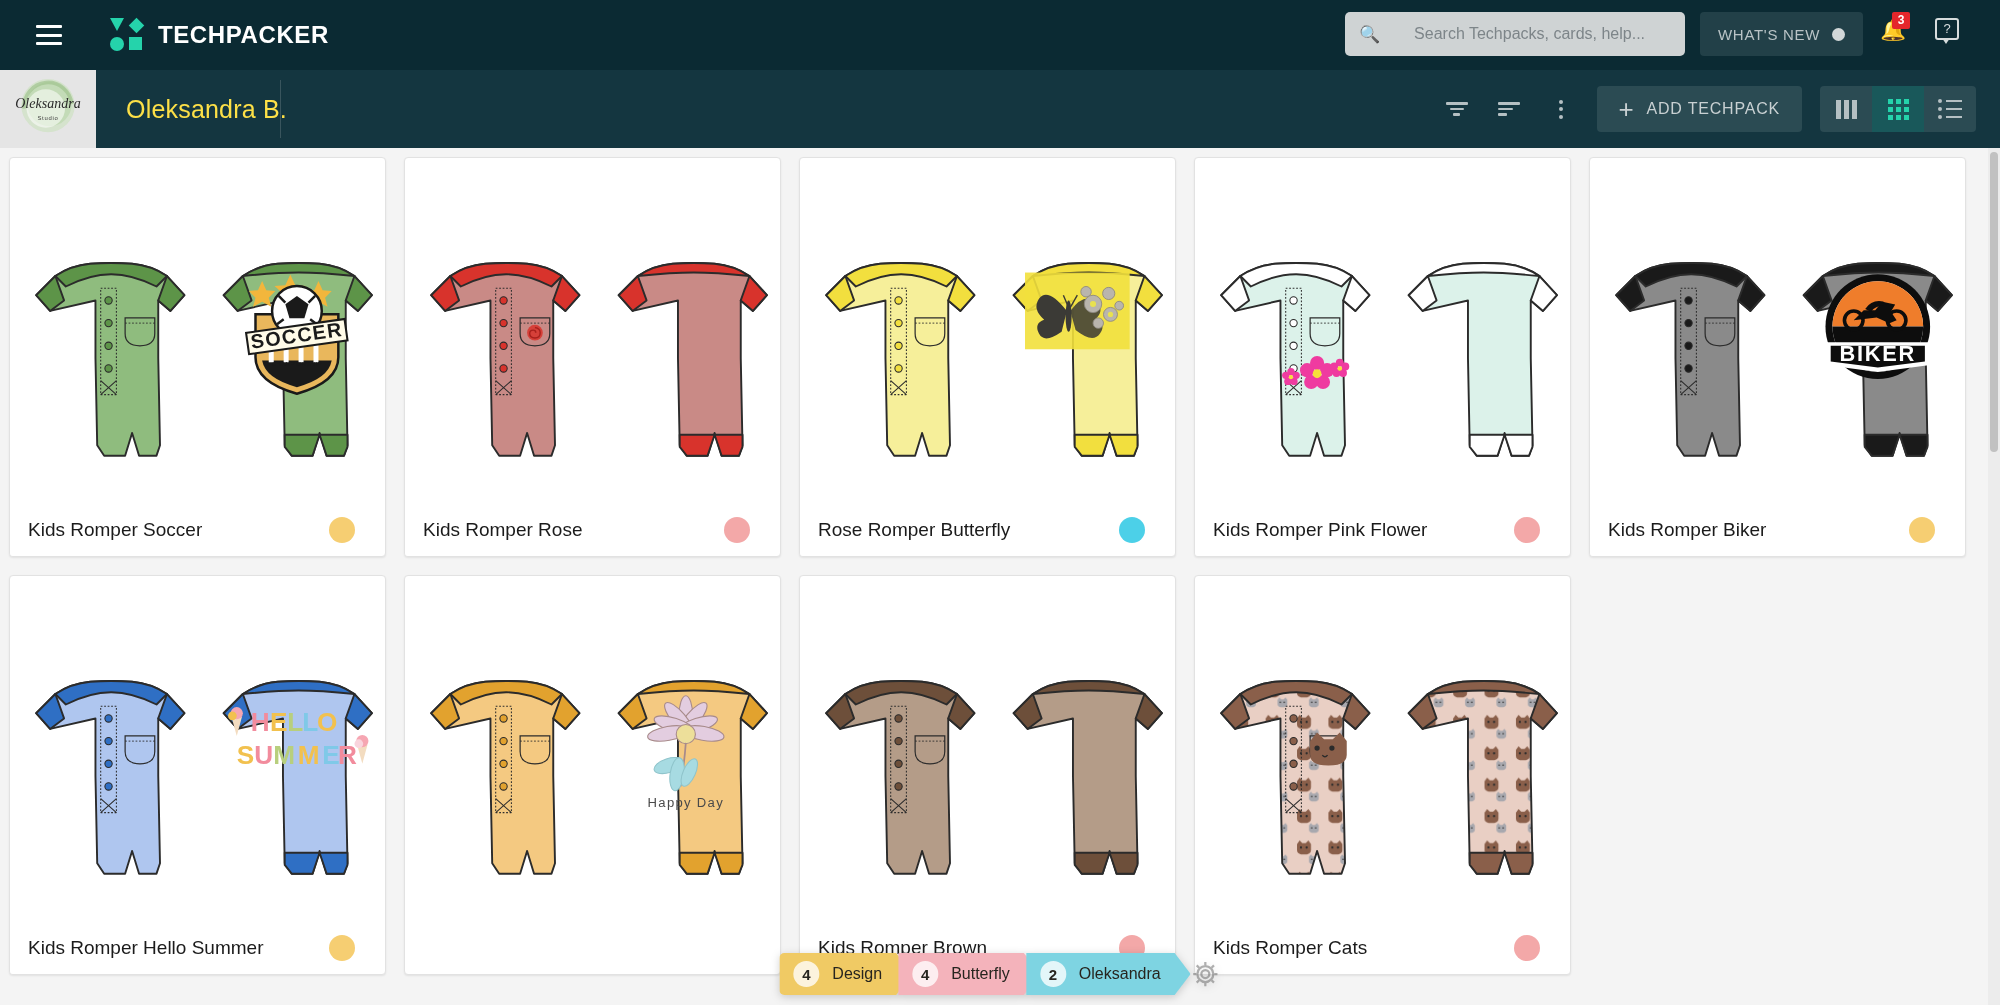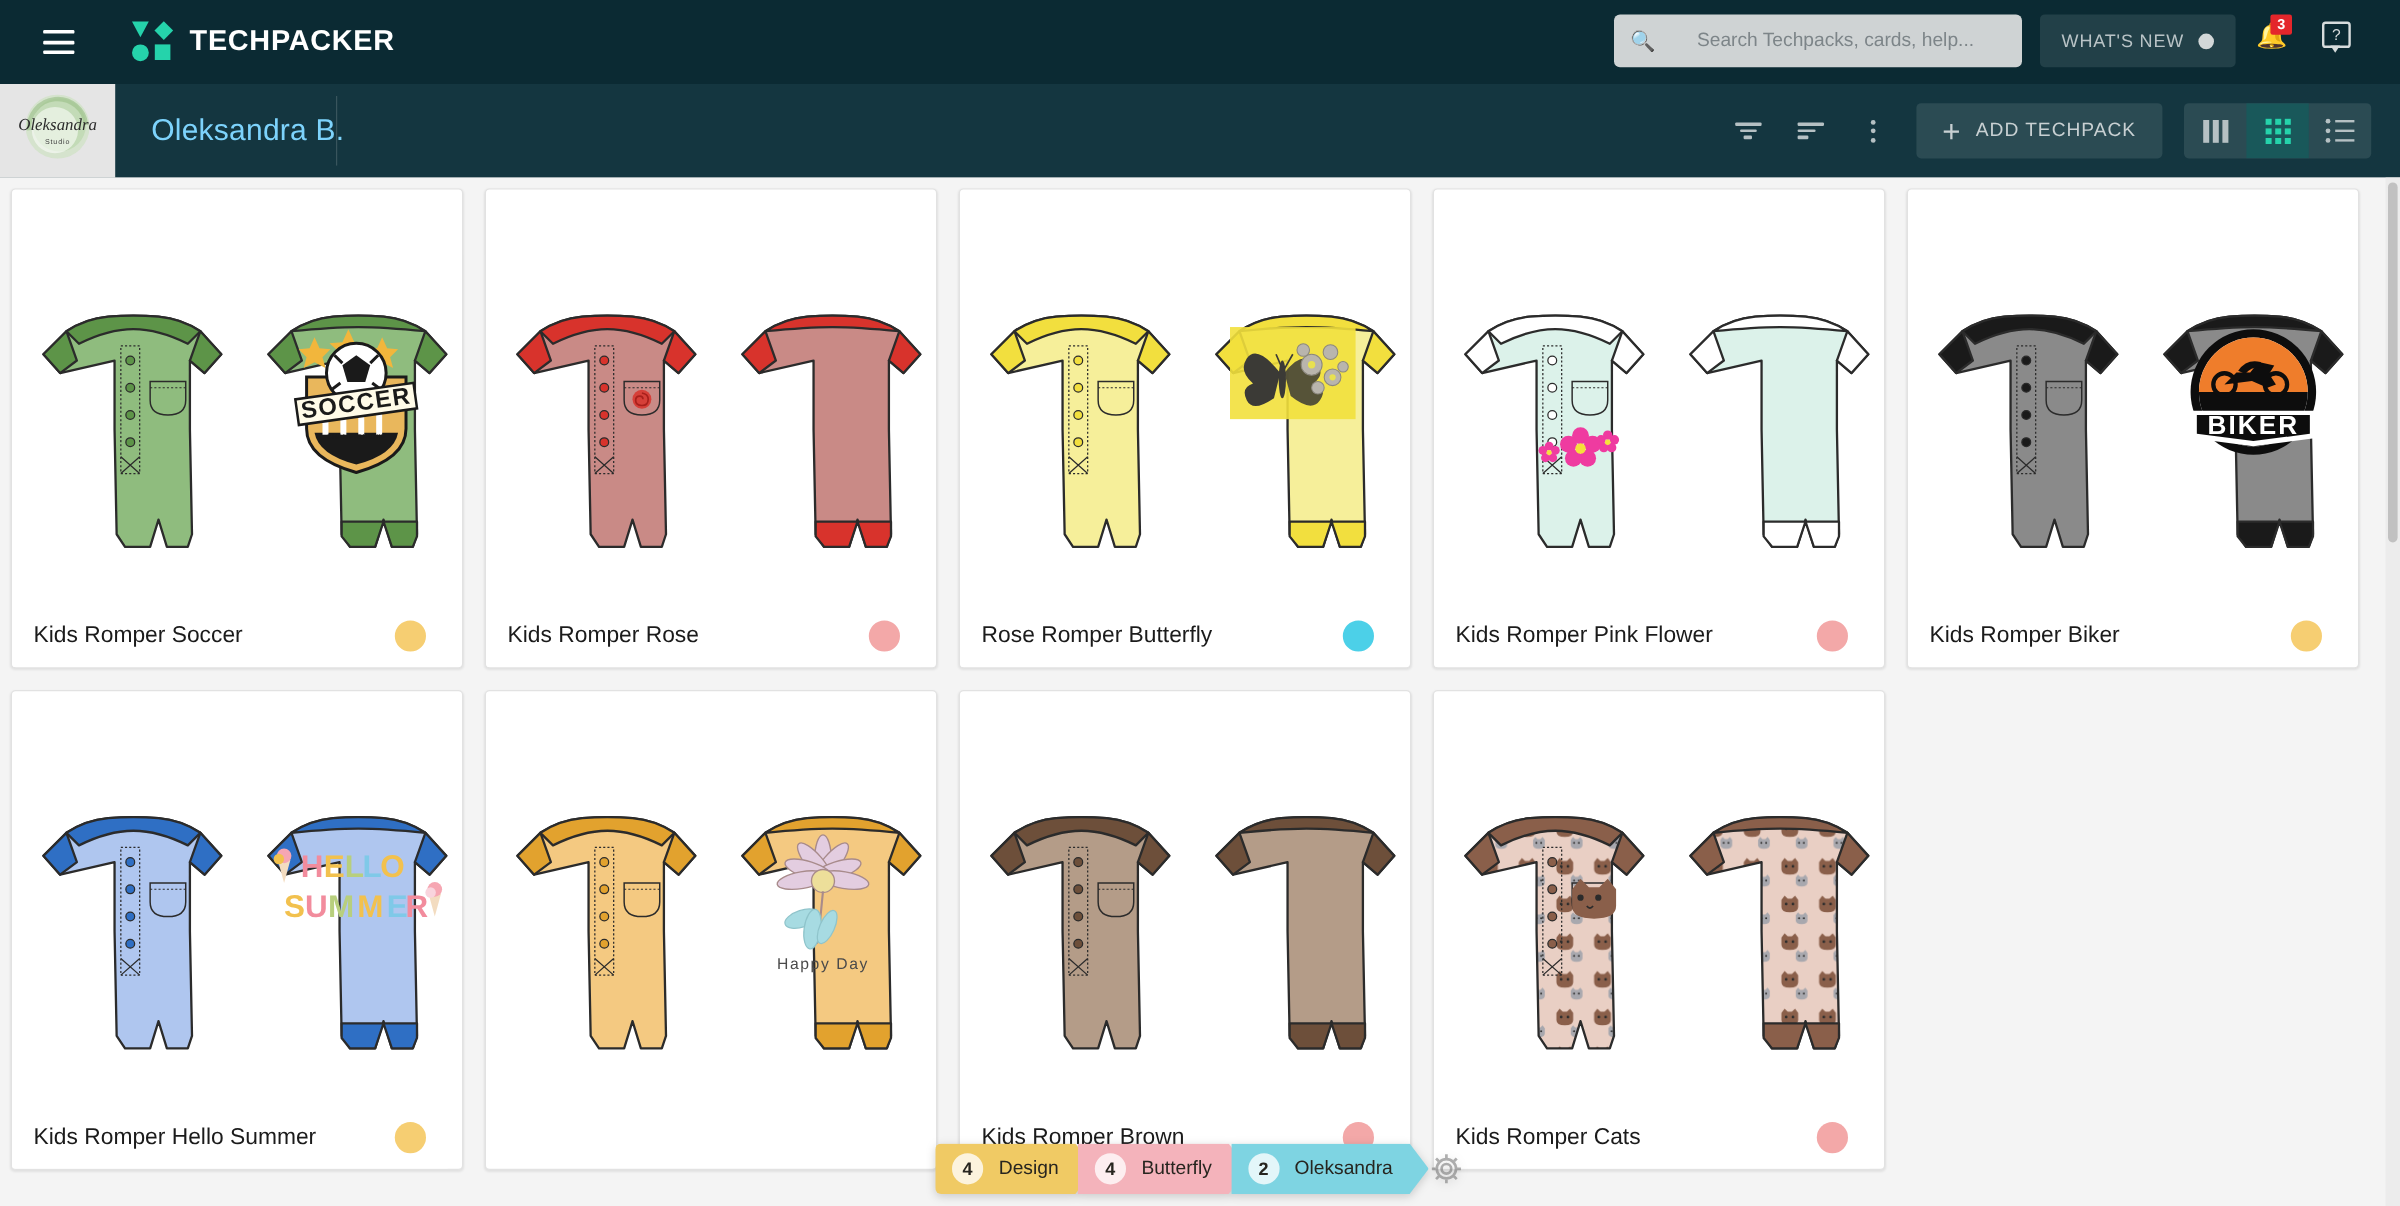"Oleksandra B." .workspace-title { color: #7dd3fc -> #fde047 }
